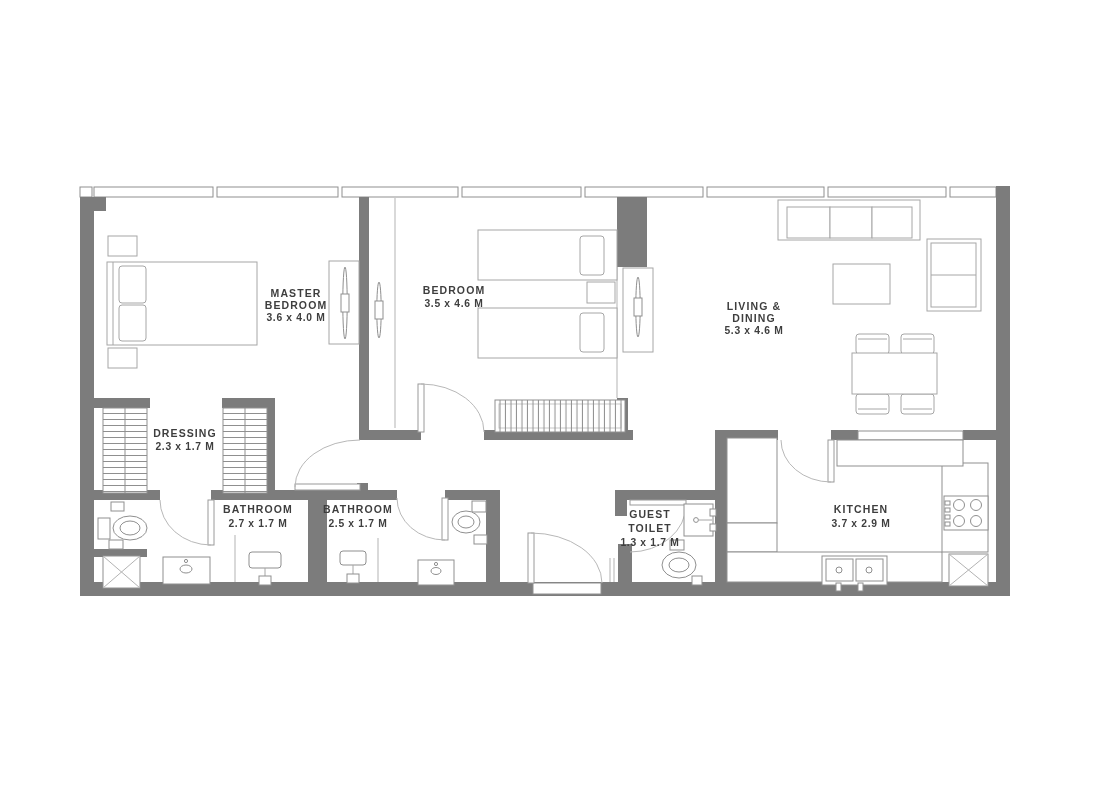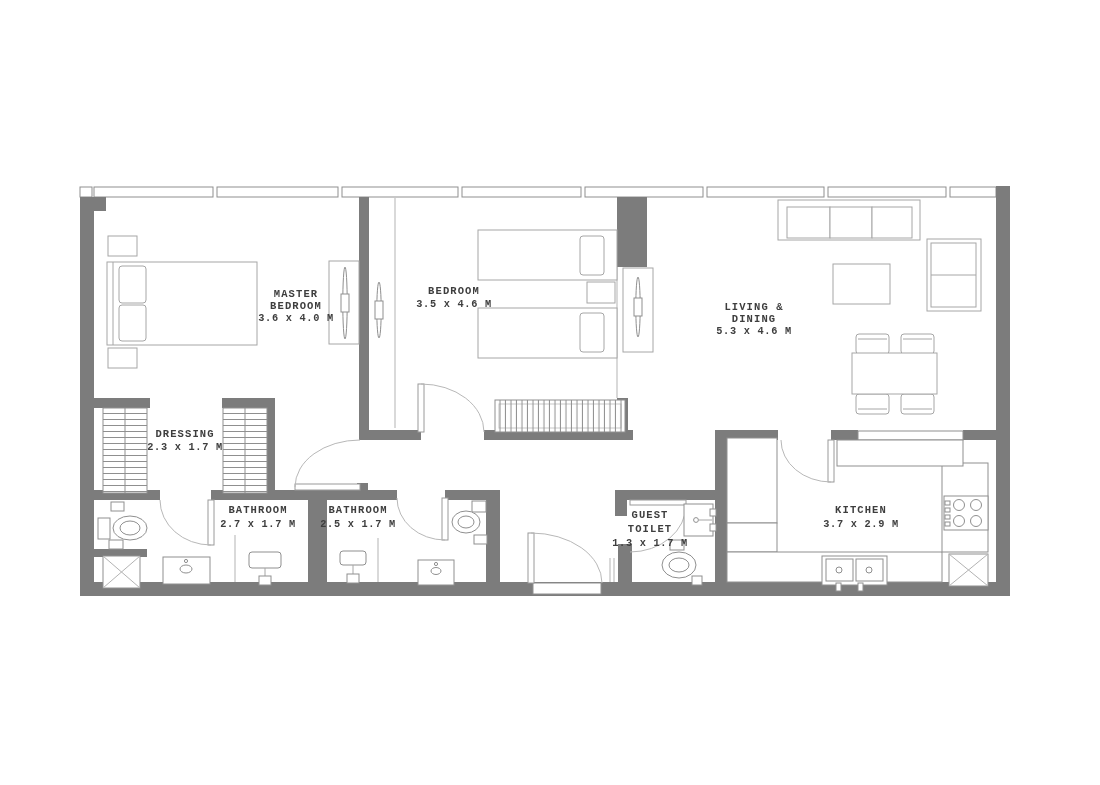"MASTER" .canvas { font-family: Liberation Mono, monospace -> Liberation Sans, sans-serif }
